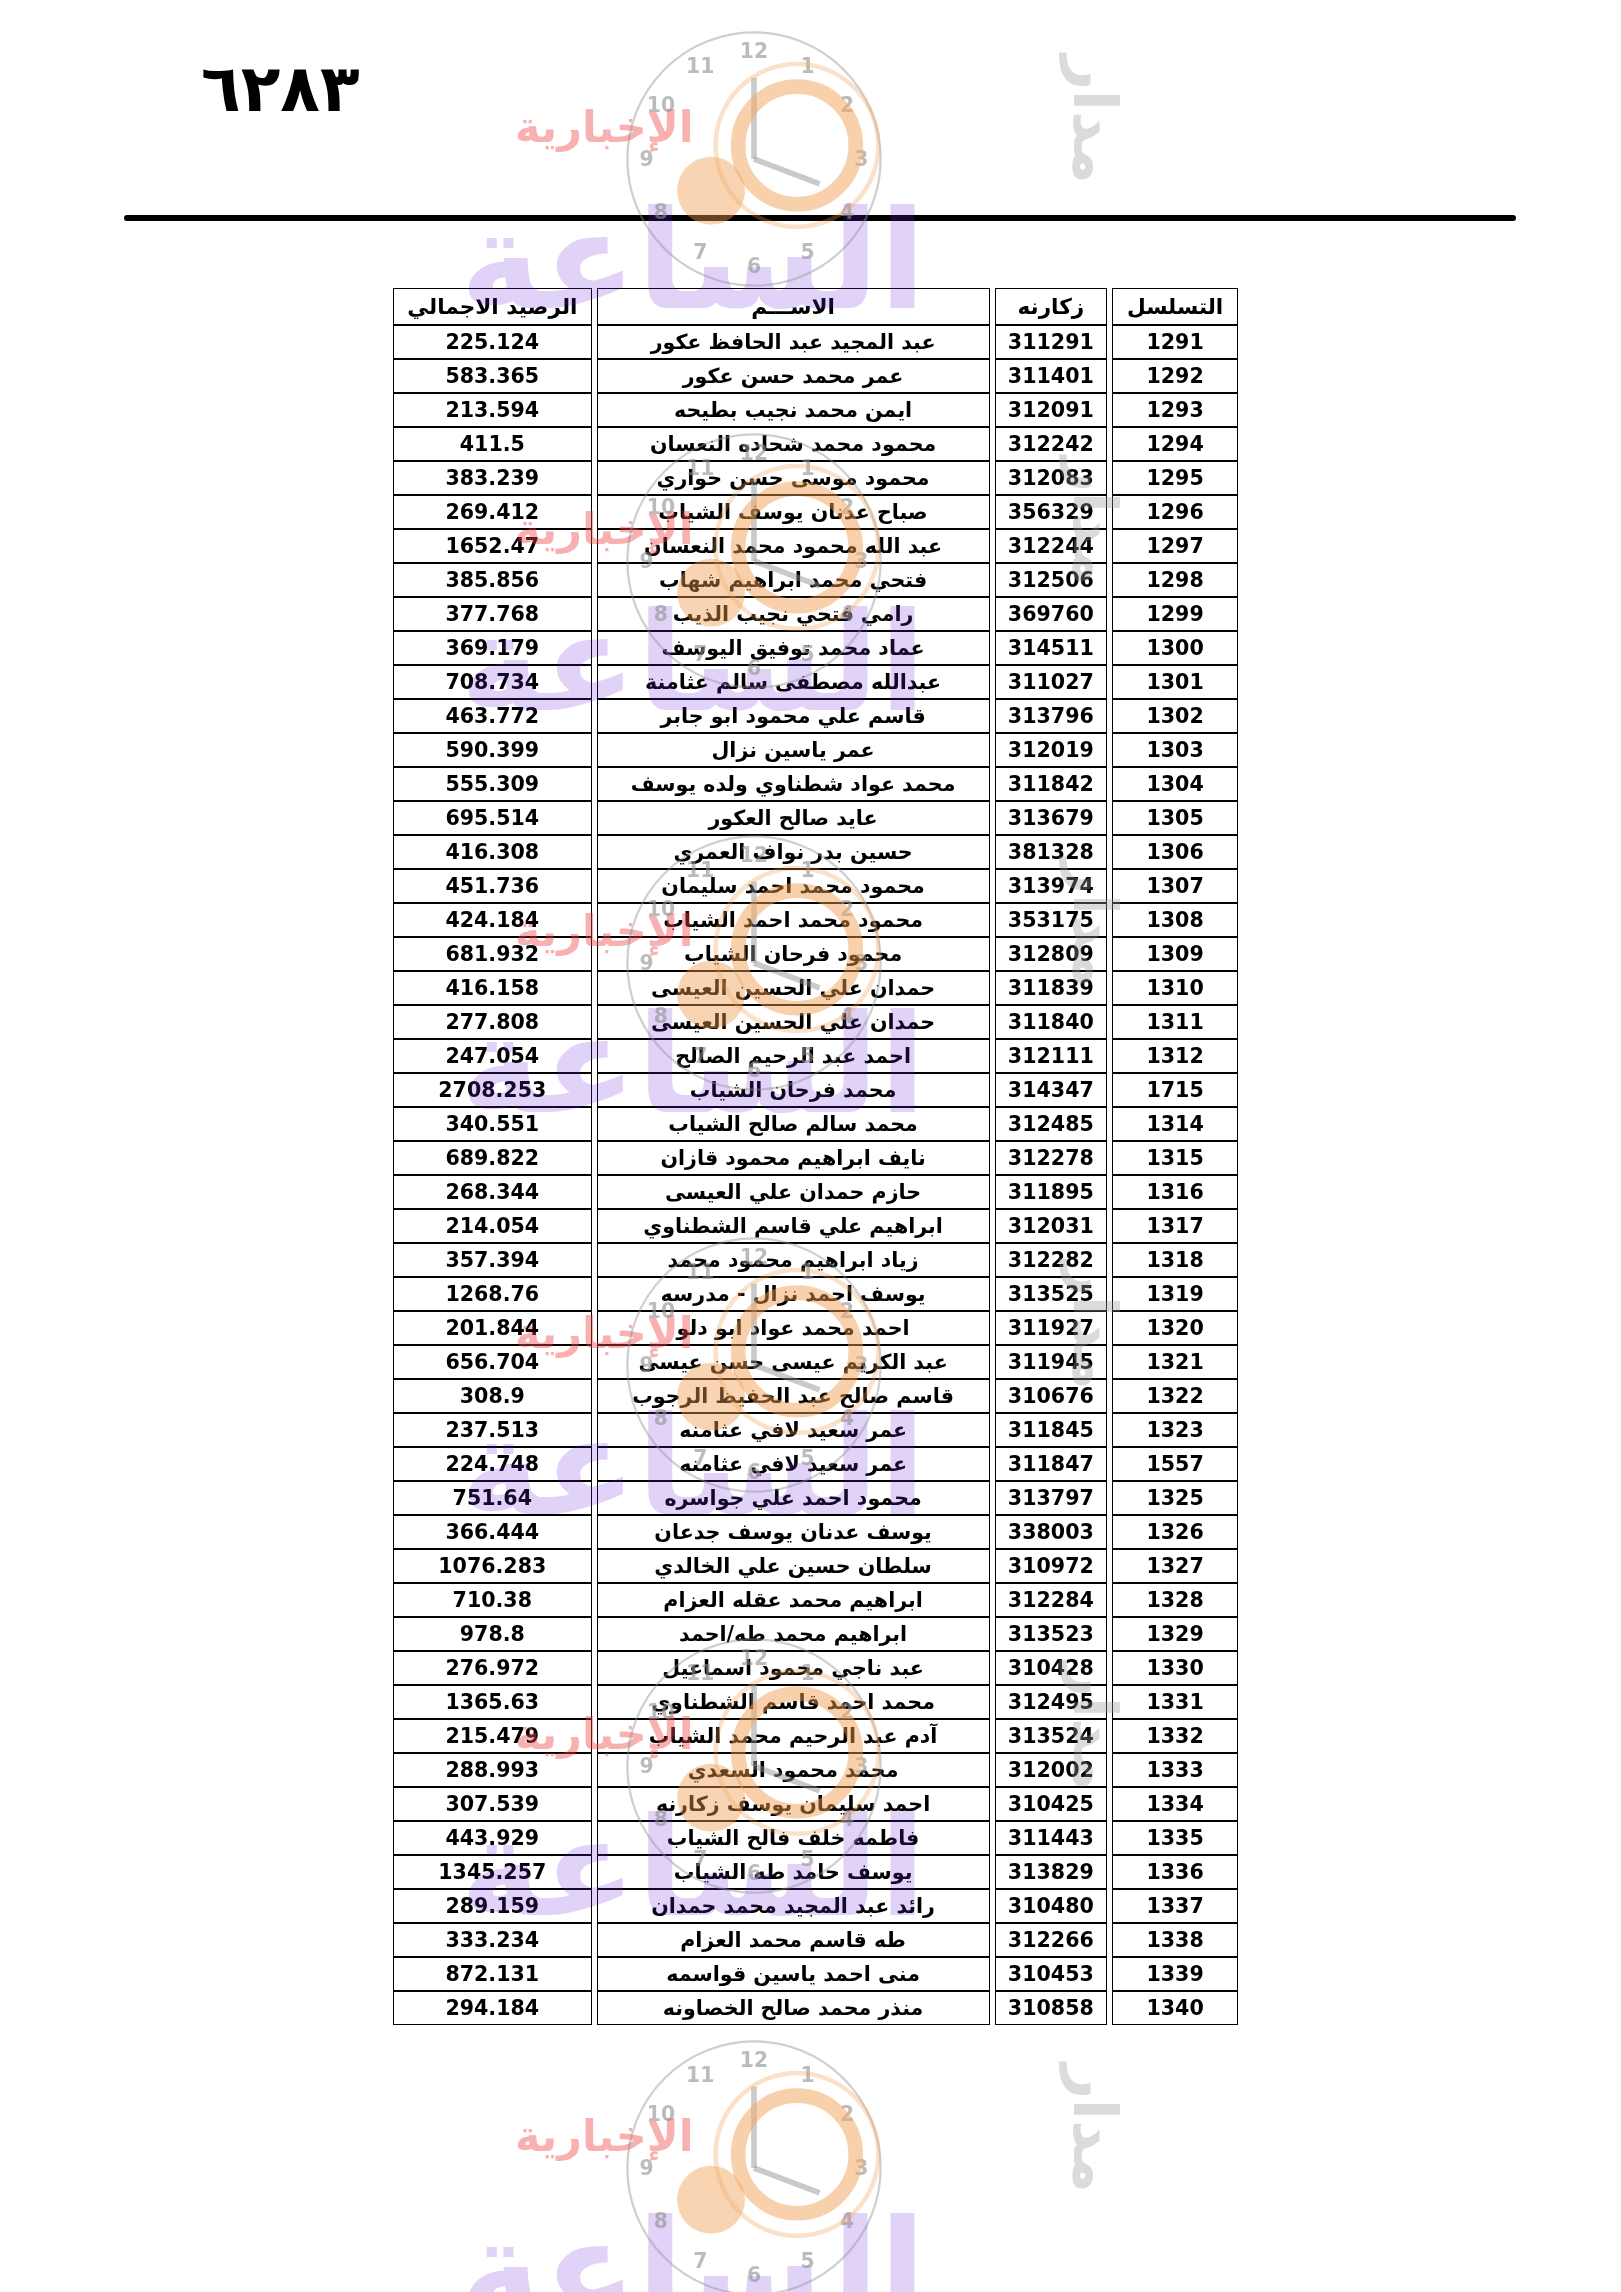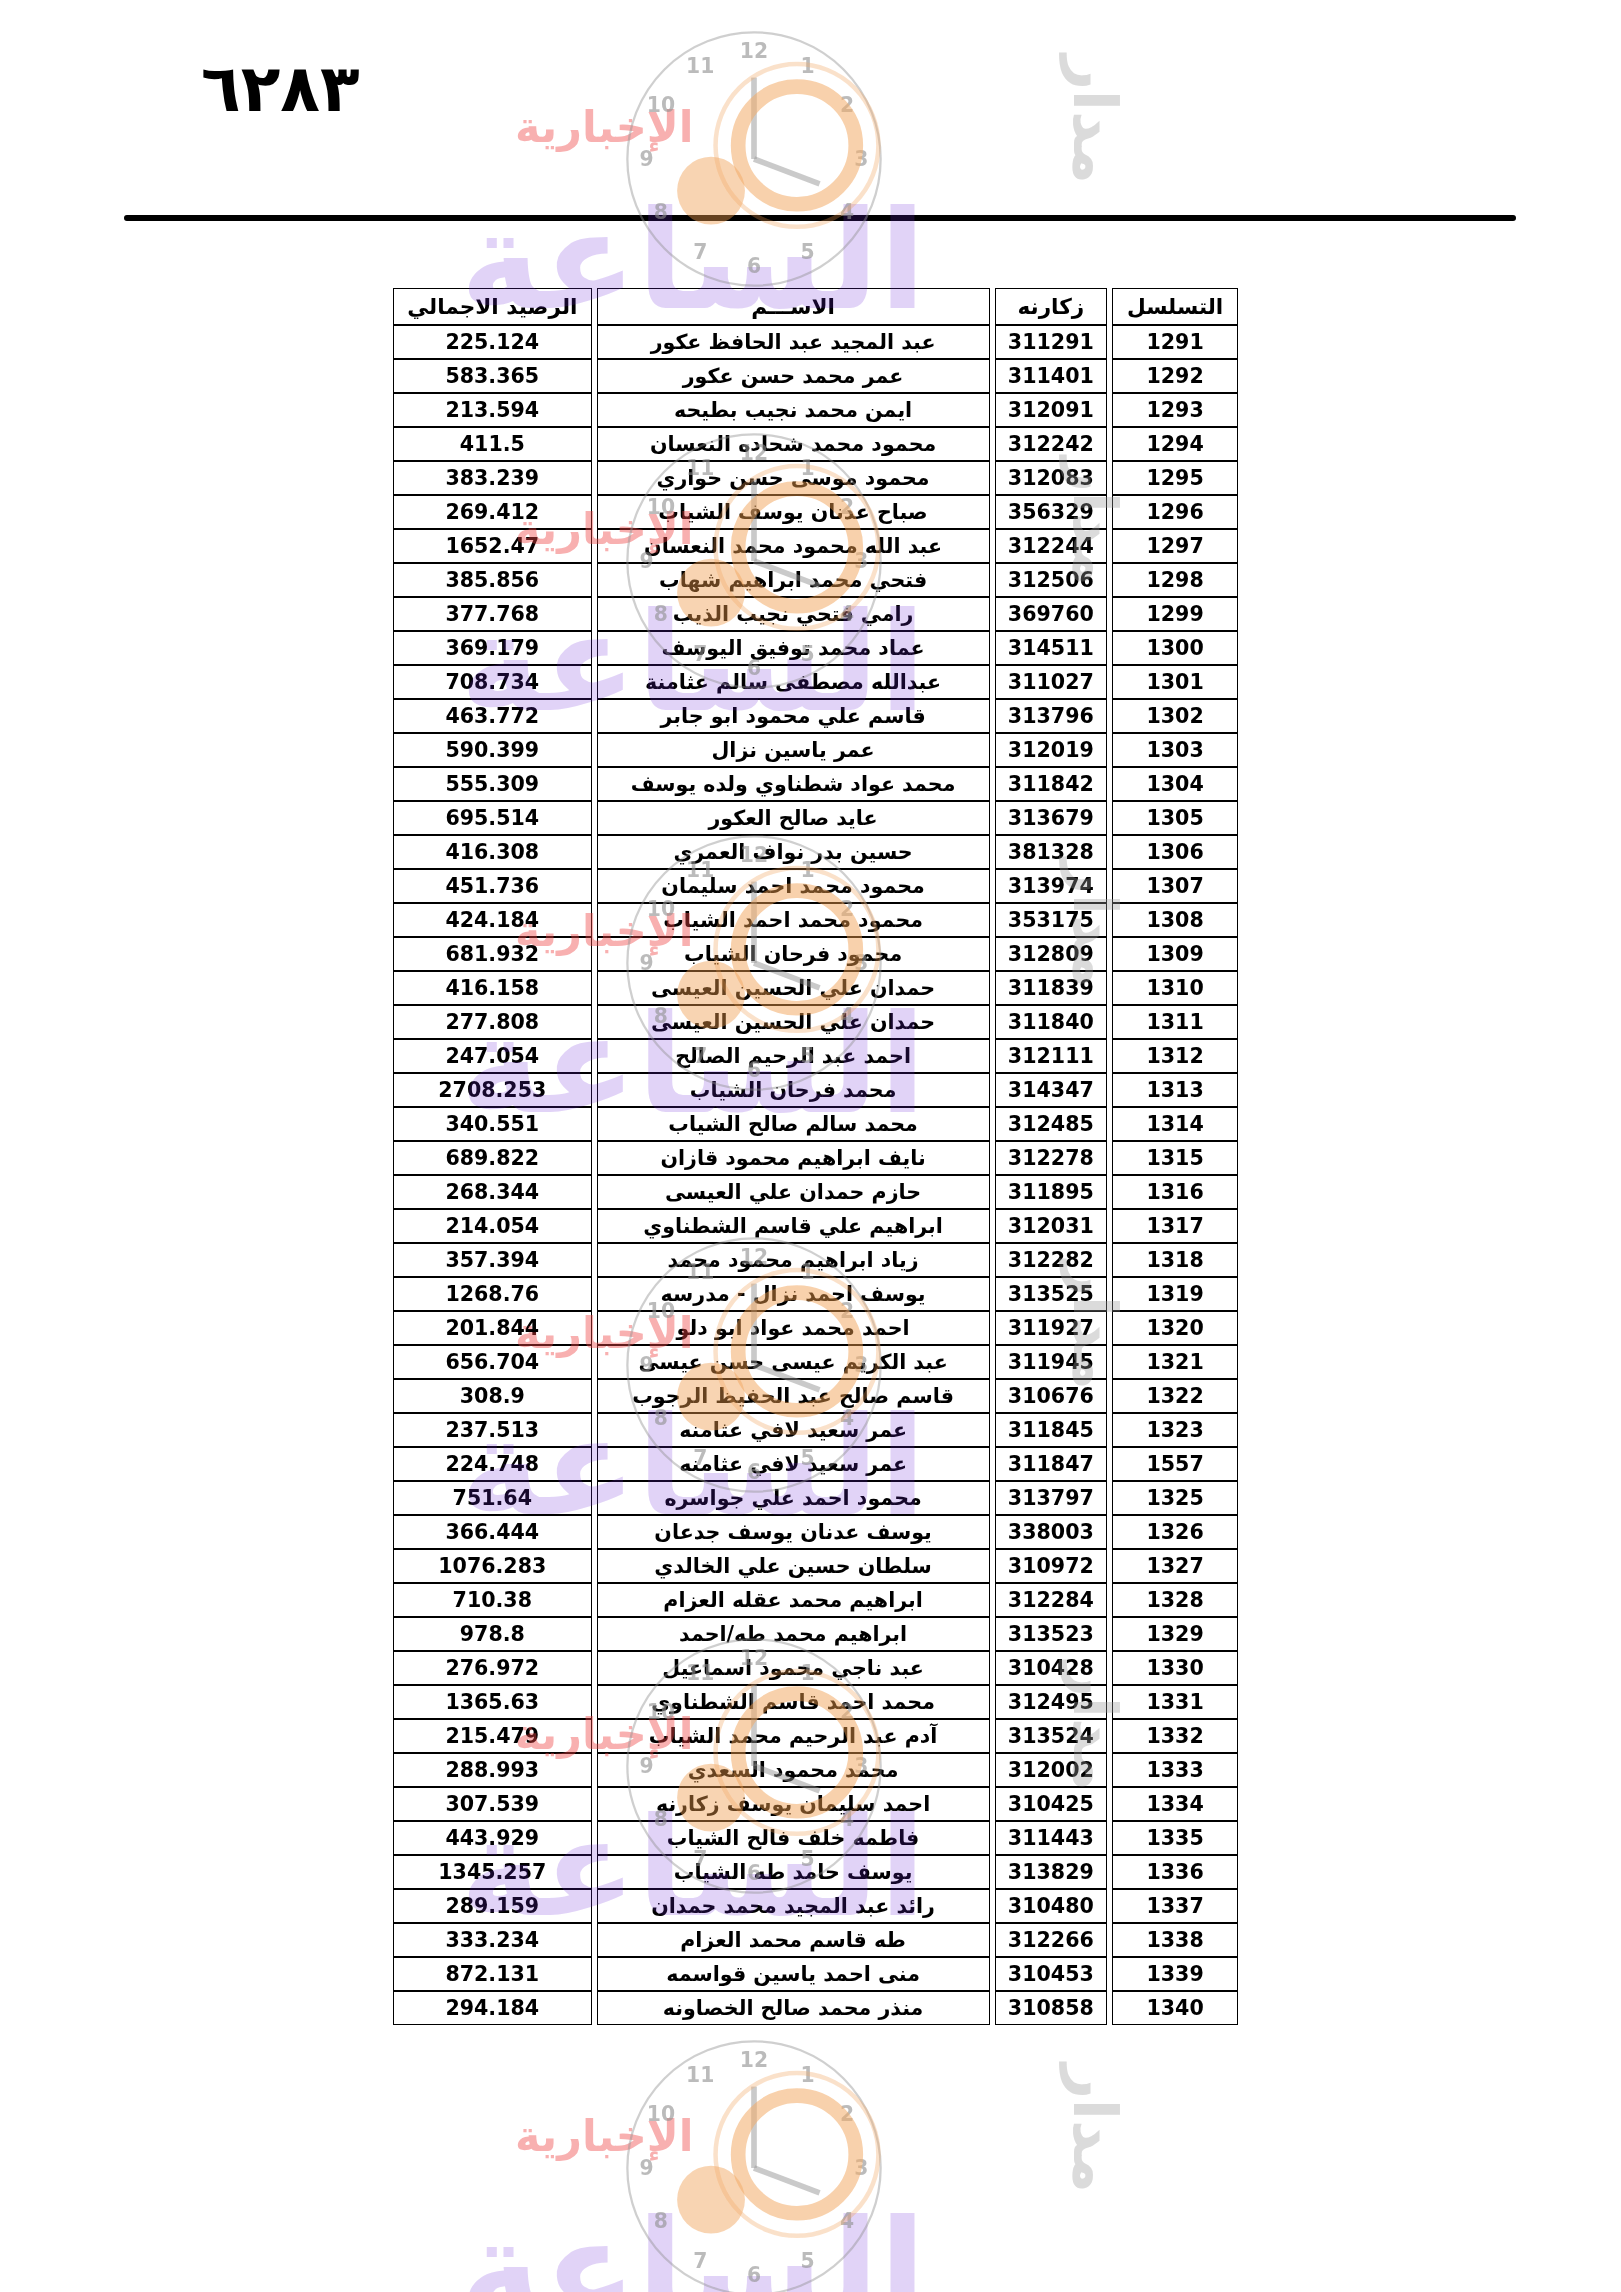"1313" td.col-serial { text: 1313 -> 1715 }
